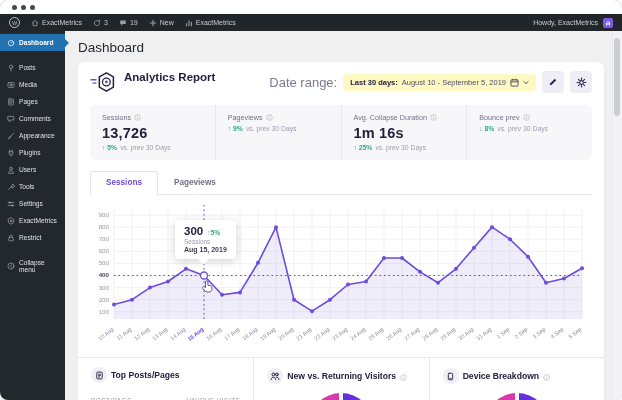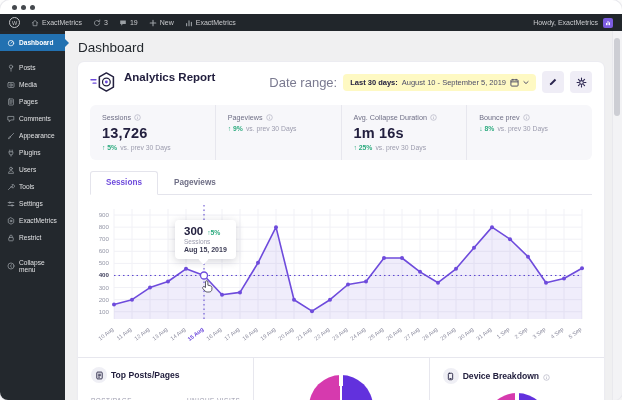"New vs. Returning Visitors" div.w-head { html: none -> <div> <span> <svg> <circle></circle> <circle></circle> <path></path> </svg> </span> <span>New vs. Returning Visitors</span> <span><svg> <circle></circle> <path></path> <circle></circle> </svg></span> </div> }
